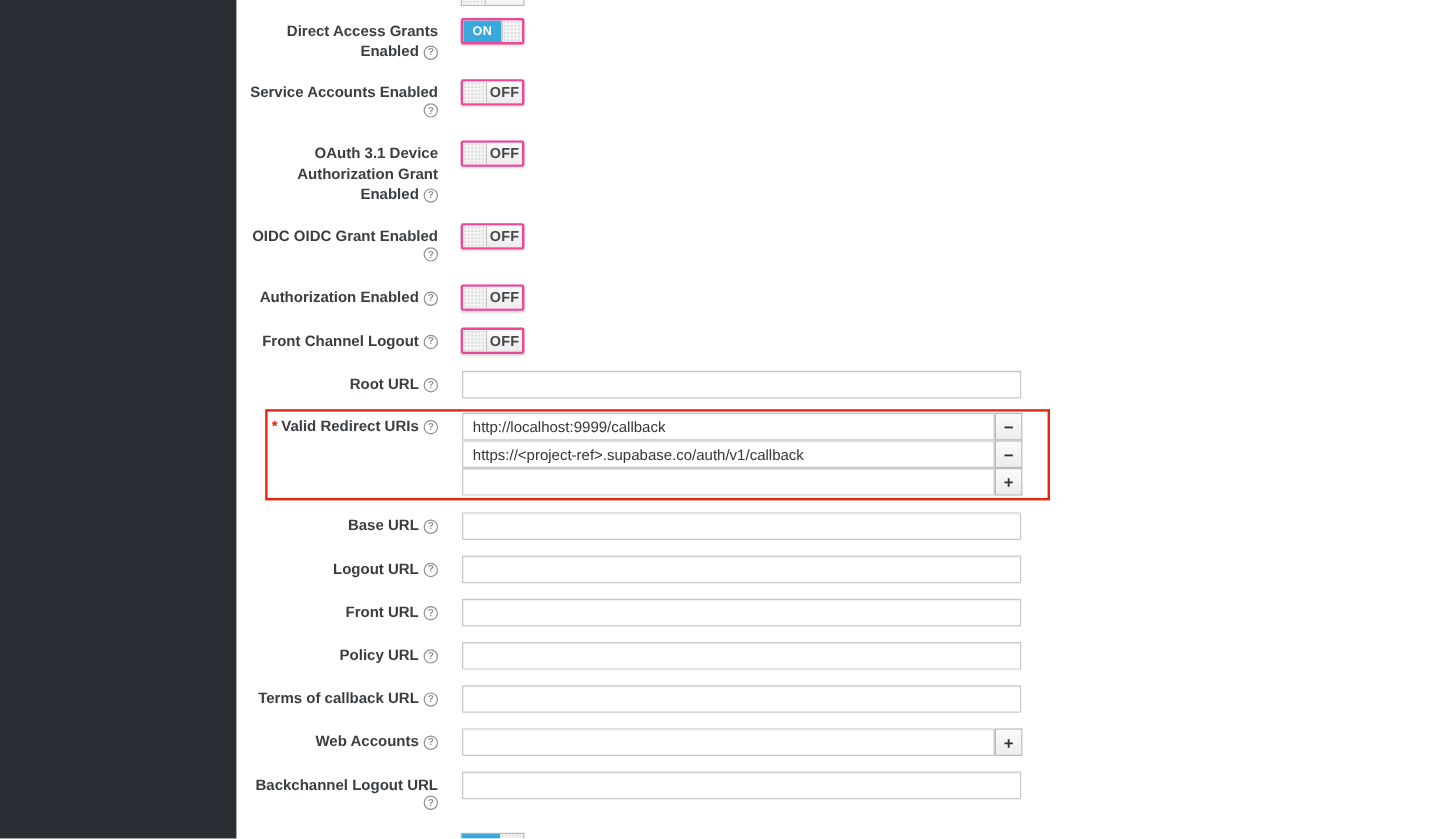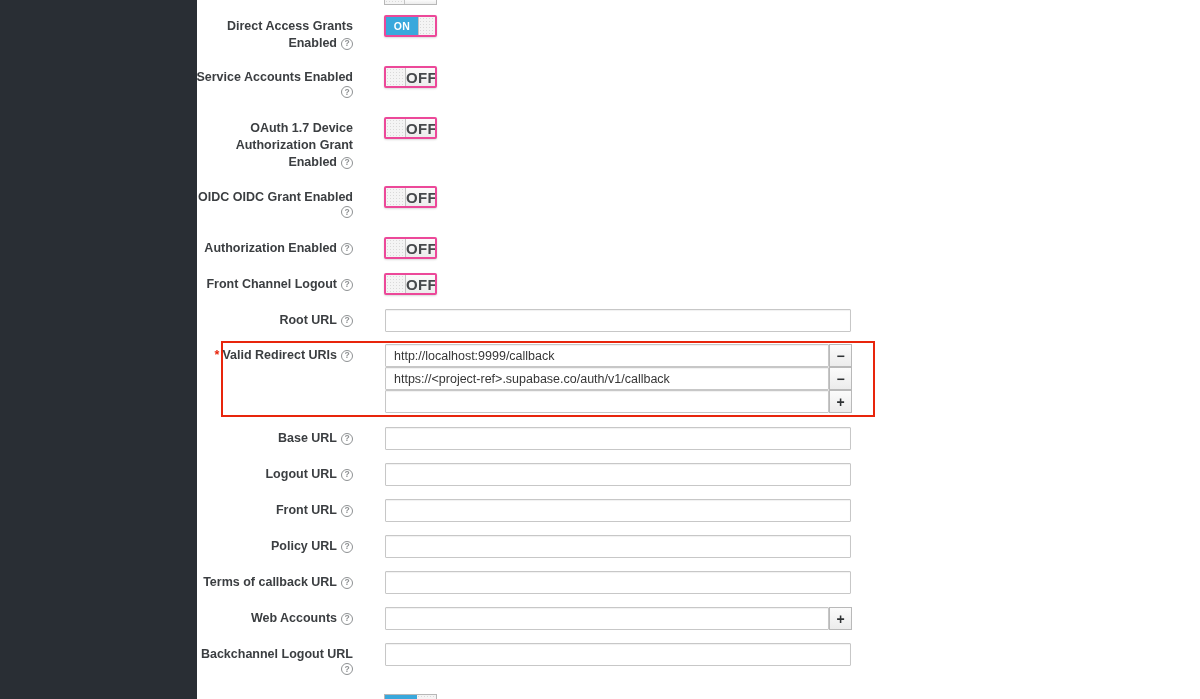"Direct Access Grants" .flabel { left: 201px -> 213px }
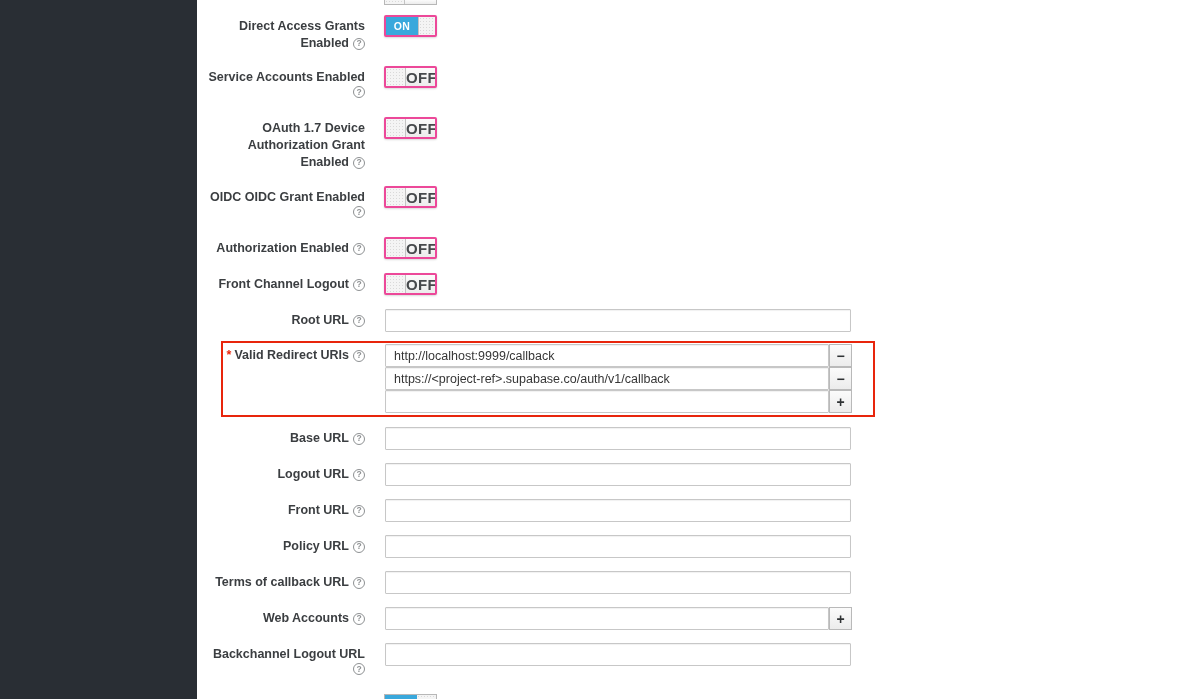"OFF" .t-off { font-size: 15px -> 12px }
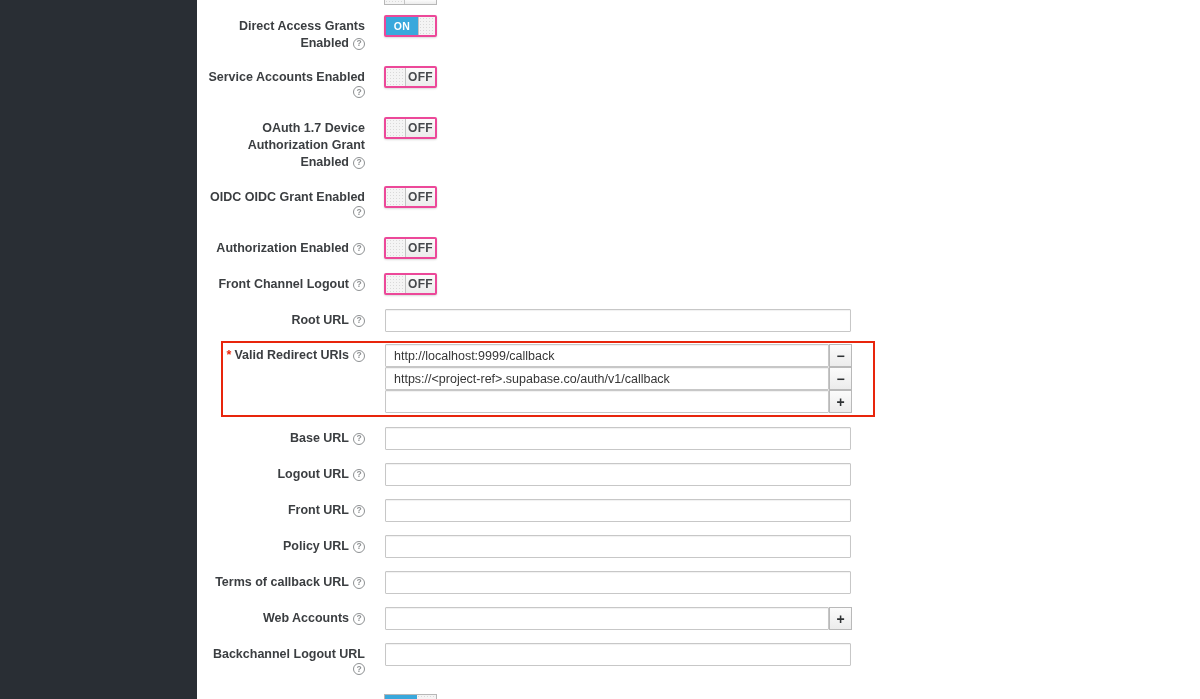"OAuth 1.7 Device" span { text: 1.7 -> 3.1 }
